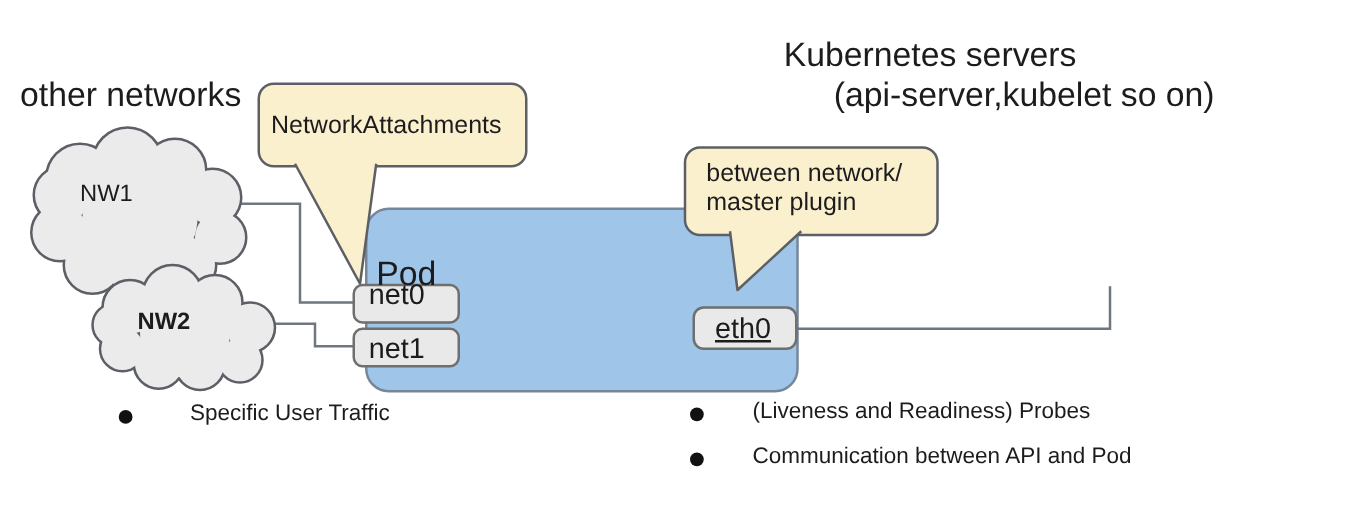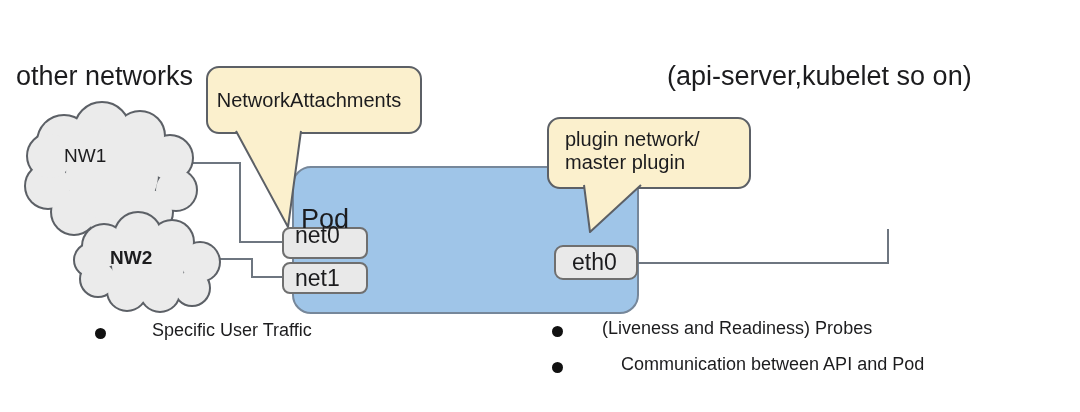"Kubernetes servers" div.t { html: none -> <div>Kubernetes servers</div> }
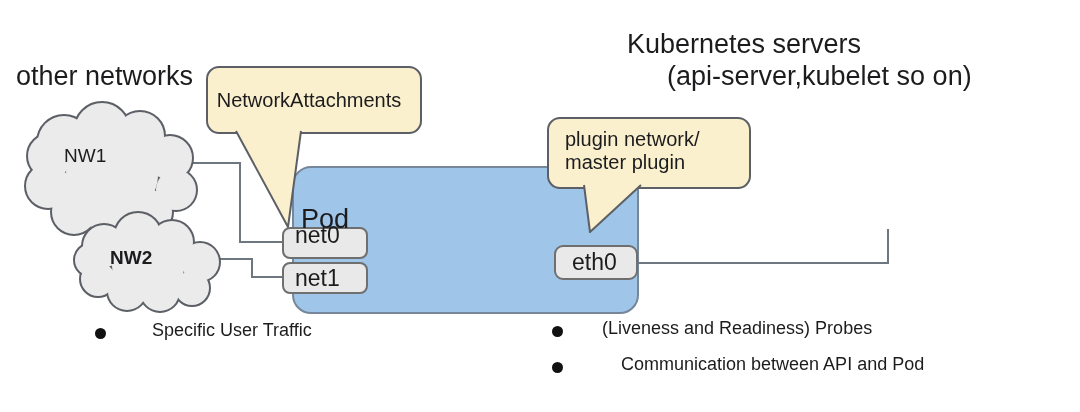"plugin network/" div { text: plugin -> between }
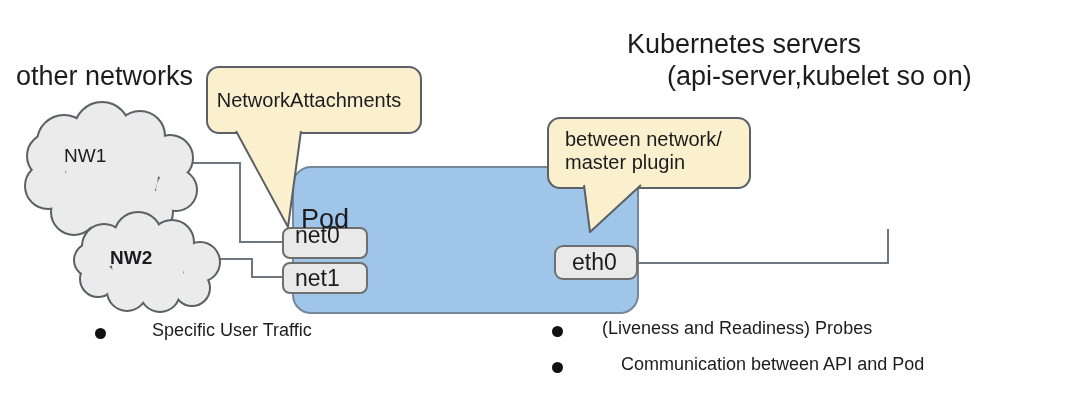"eth0" div.ifacelabel { text-decoration: none -> underline }
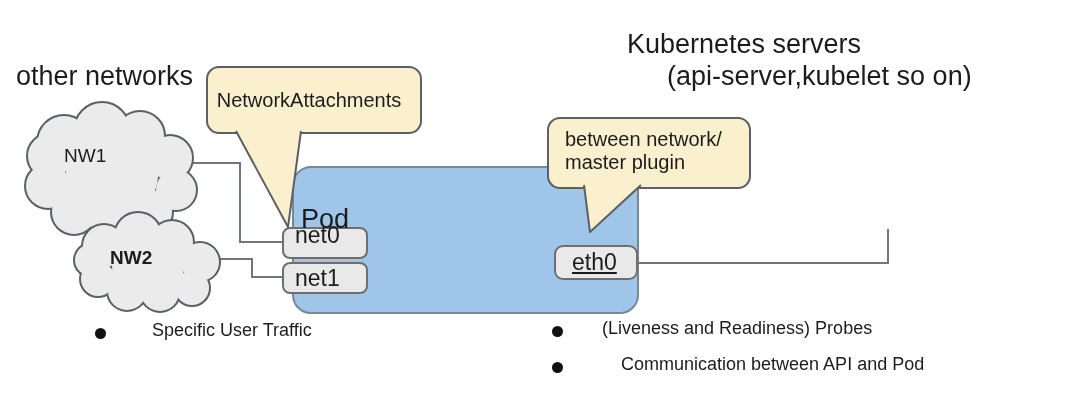"Communication between API and Pod" div.t { left: 621px -> 602px }
